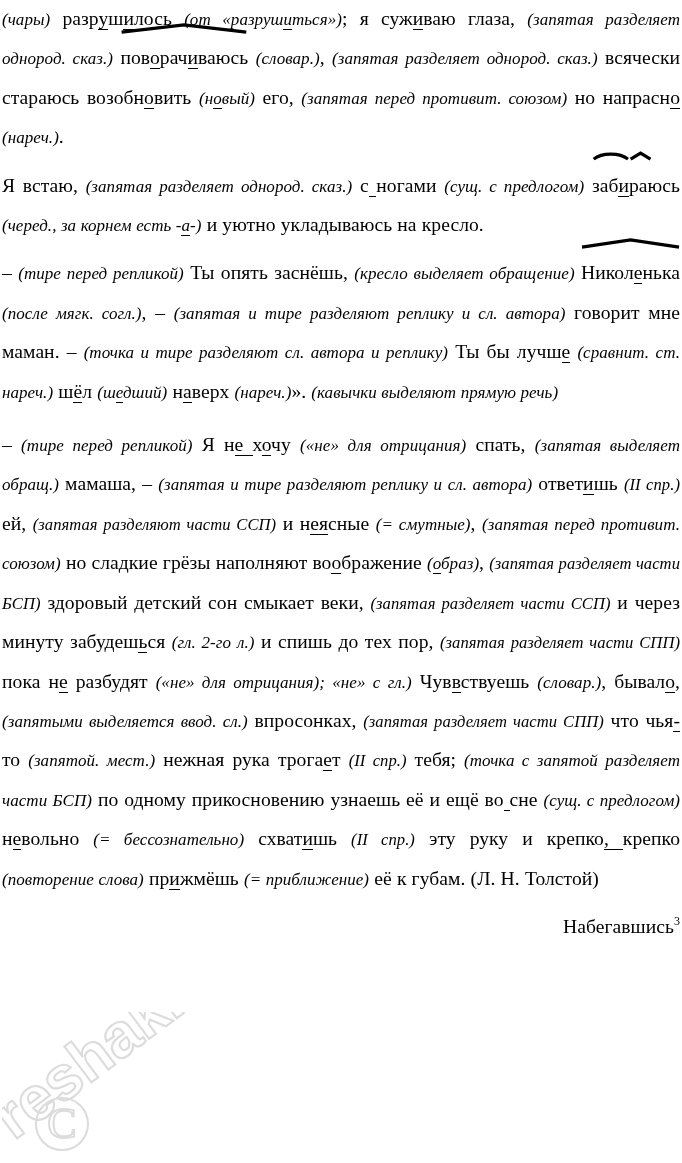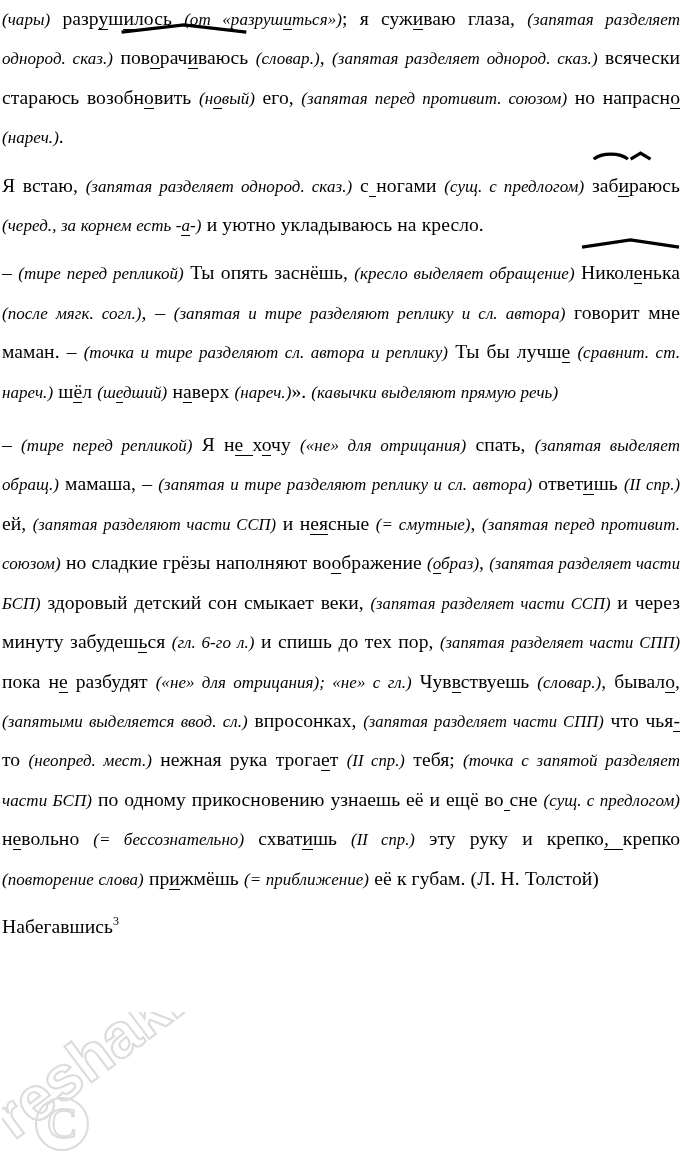"(гл. 6-го л.)" i.cm { text: 6-го -> 2-го }
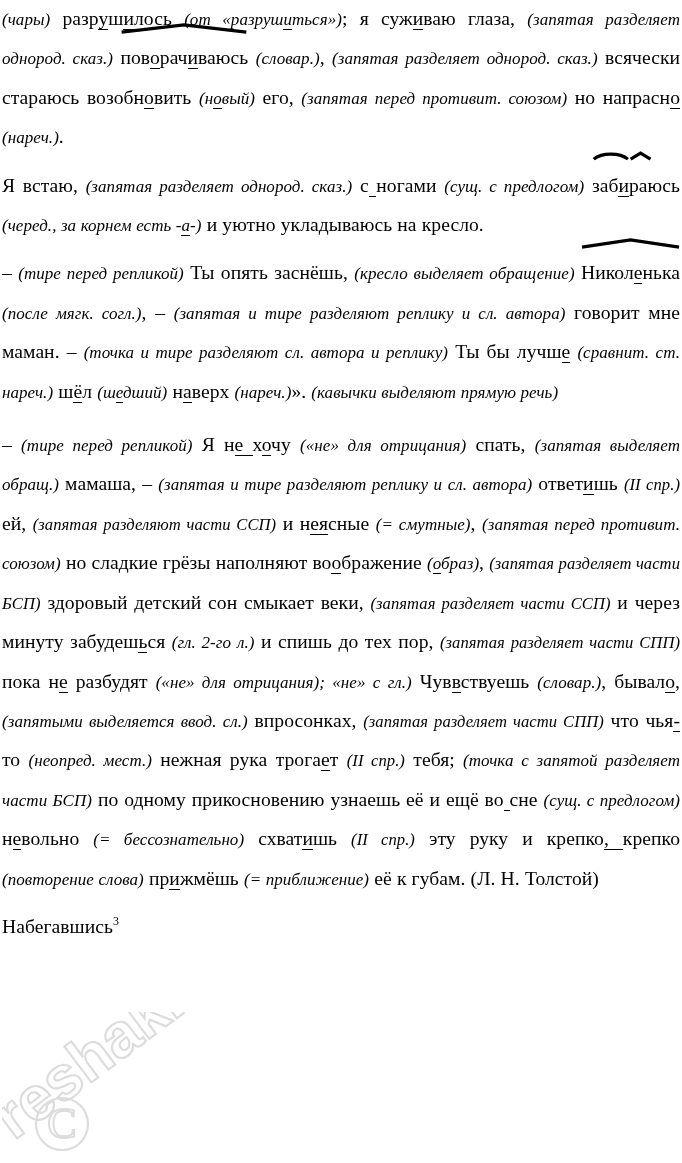"(неопред. мест.)" i.cm { text: неопред -> запятой }
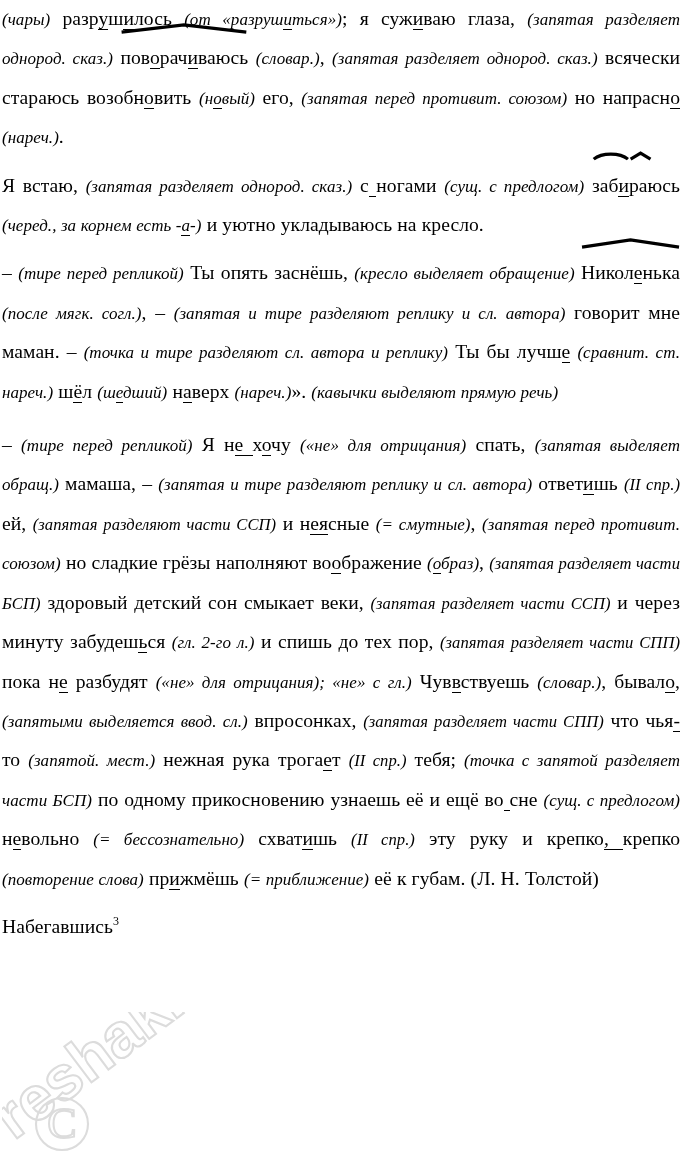"Набегавшись3" p.para.noj { text-align: left -> right }
